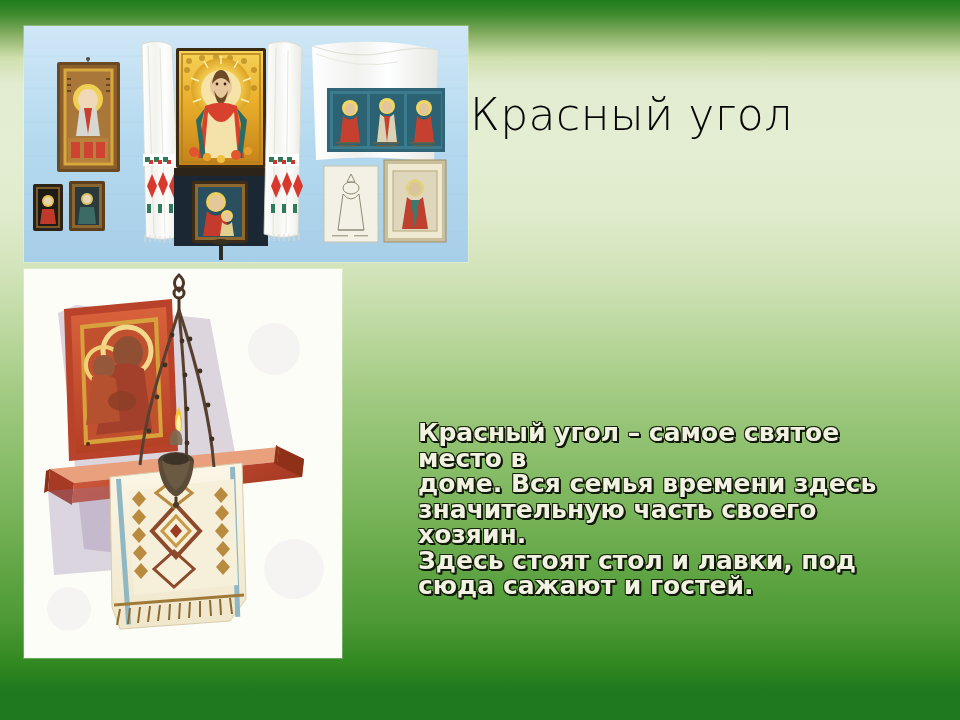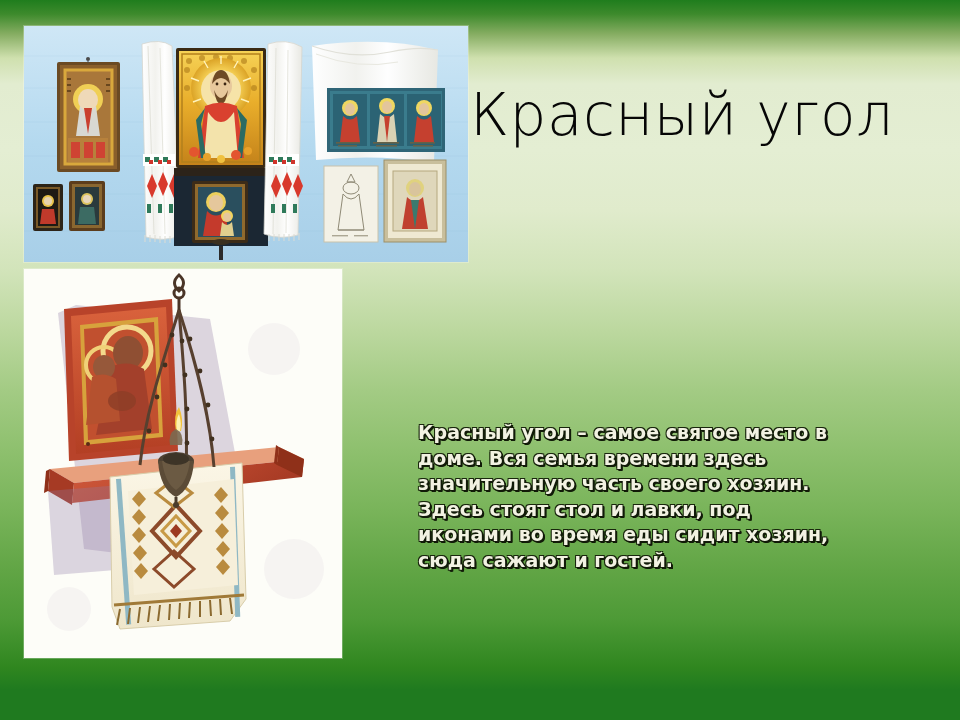"Красный угол" #title { font-size: 58px -> 44px }
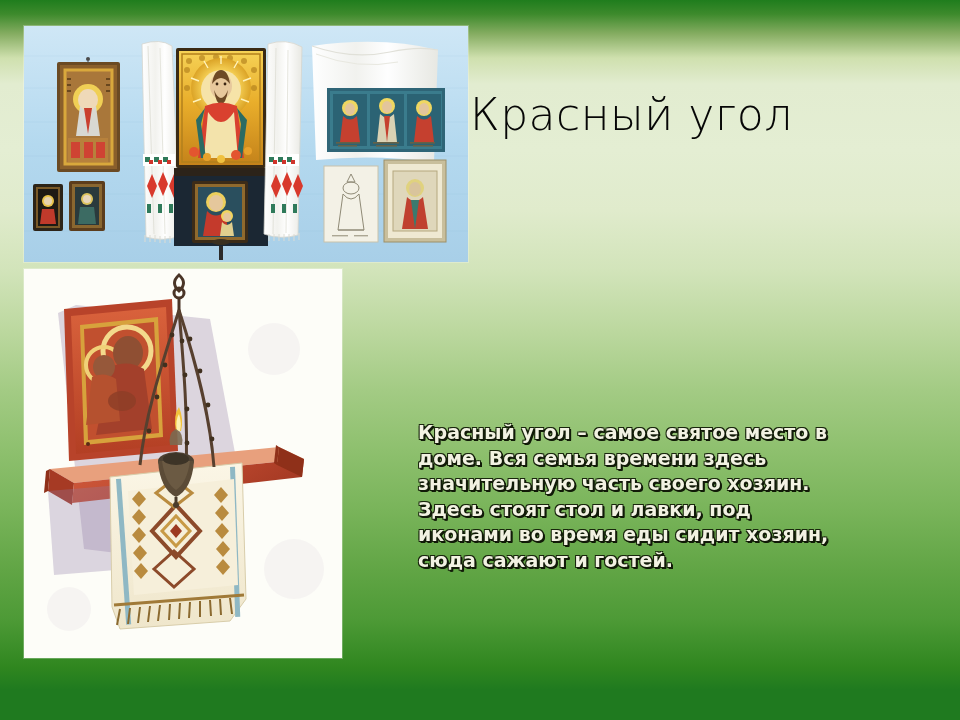"Красный угол – самое святое" #body-text { font-size: 19px -> 25px }
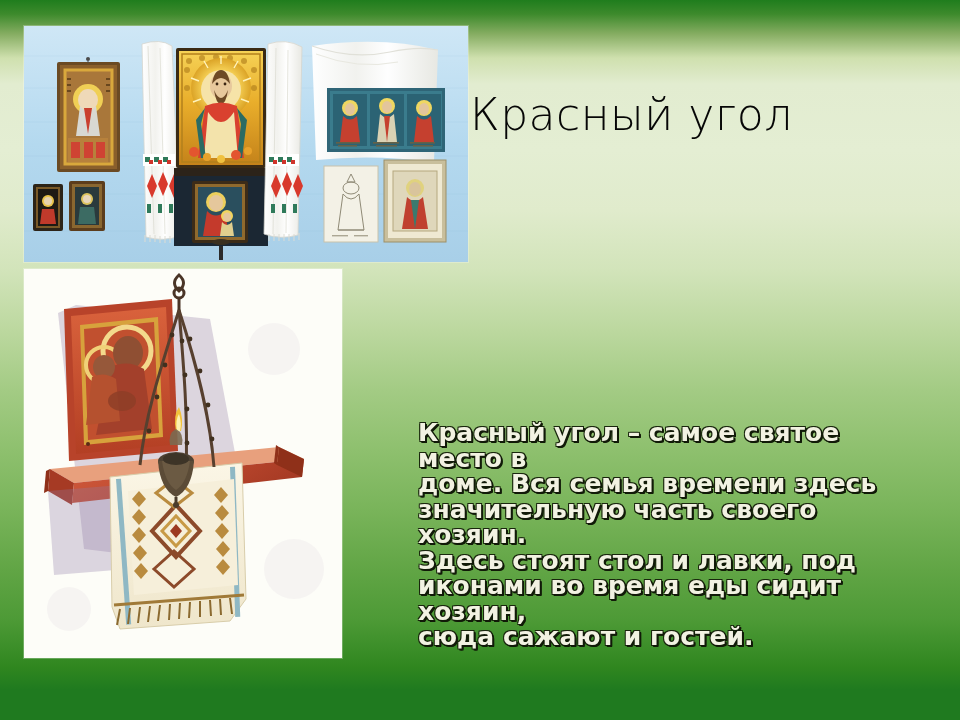"иконами во время еды сидит" div { html: <div>иконами во время еды сидит хозяин,</div> -> none }
